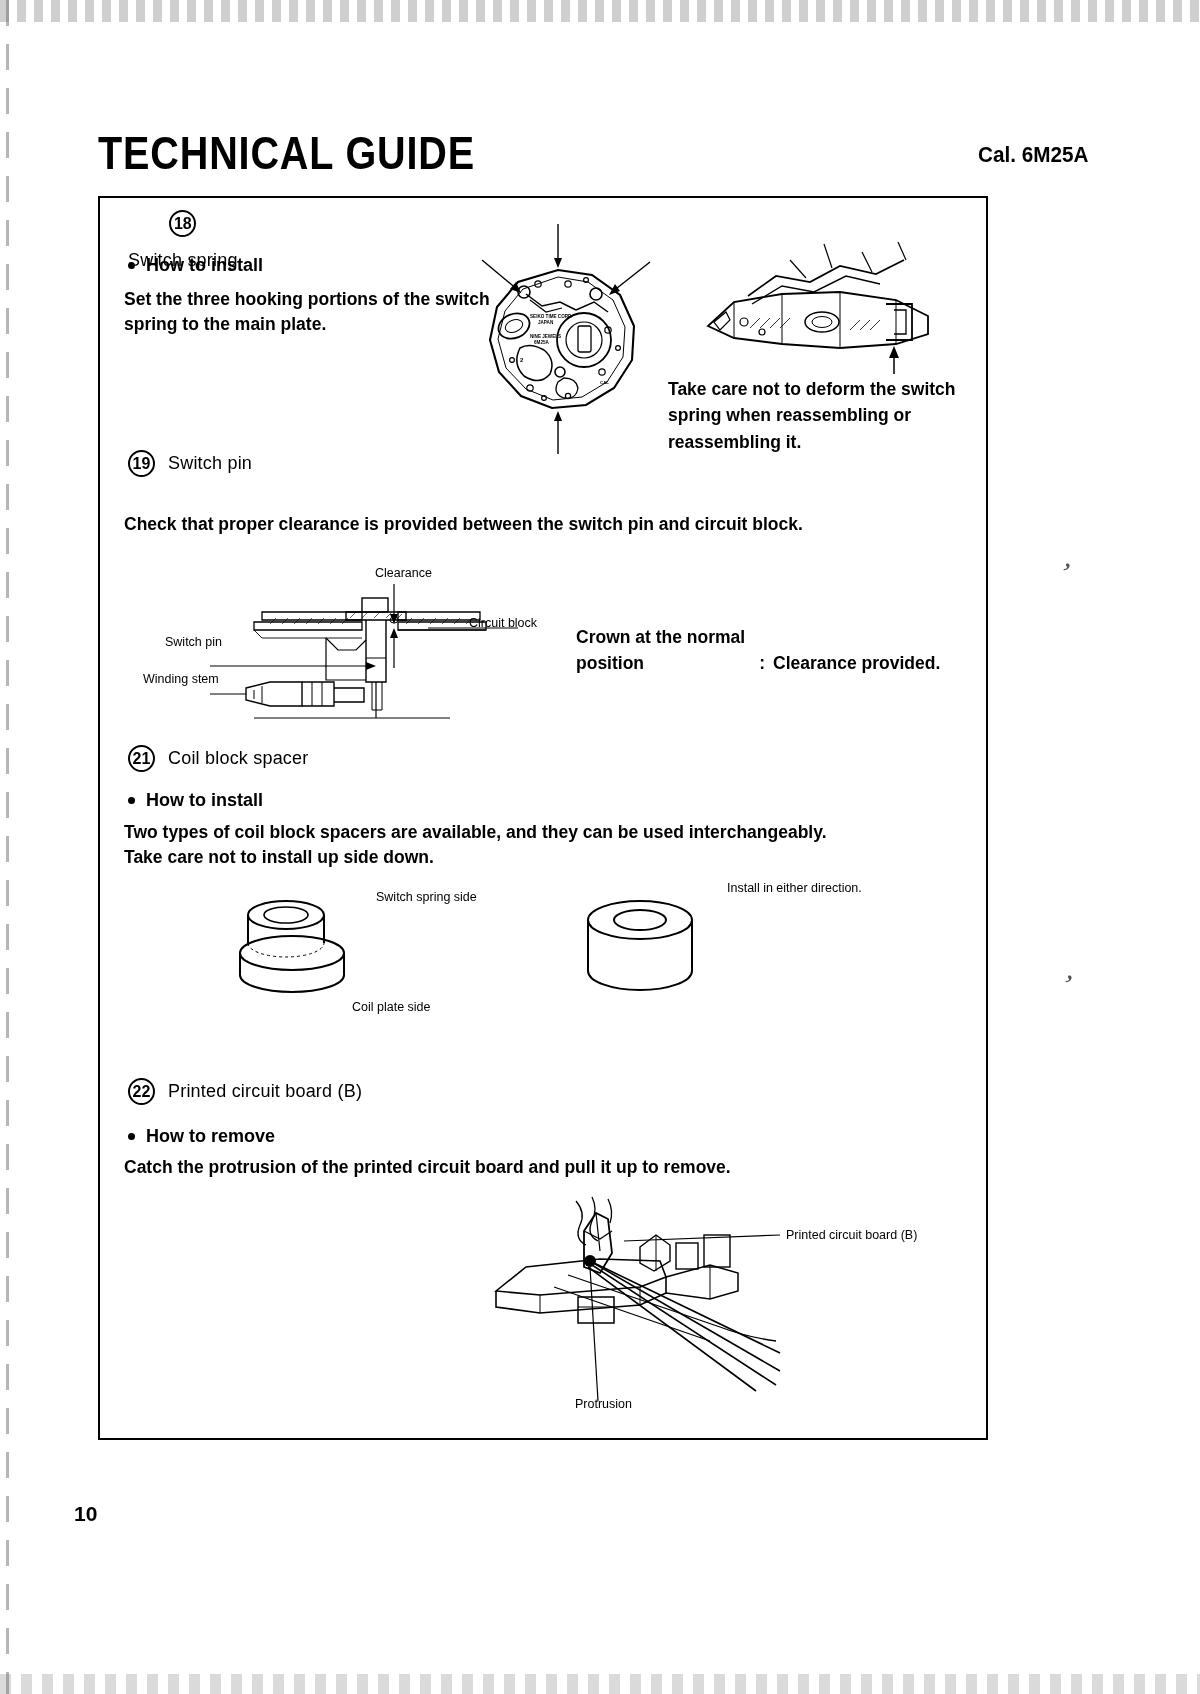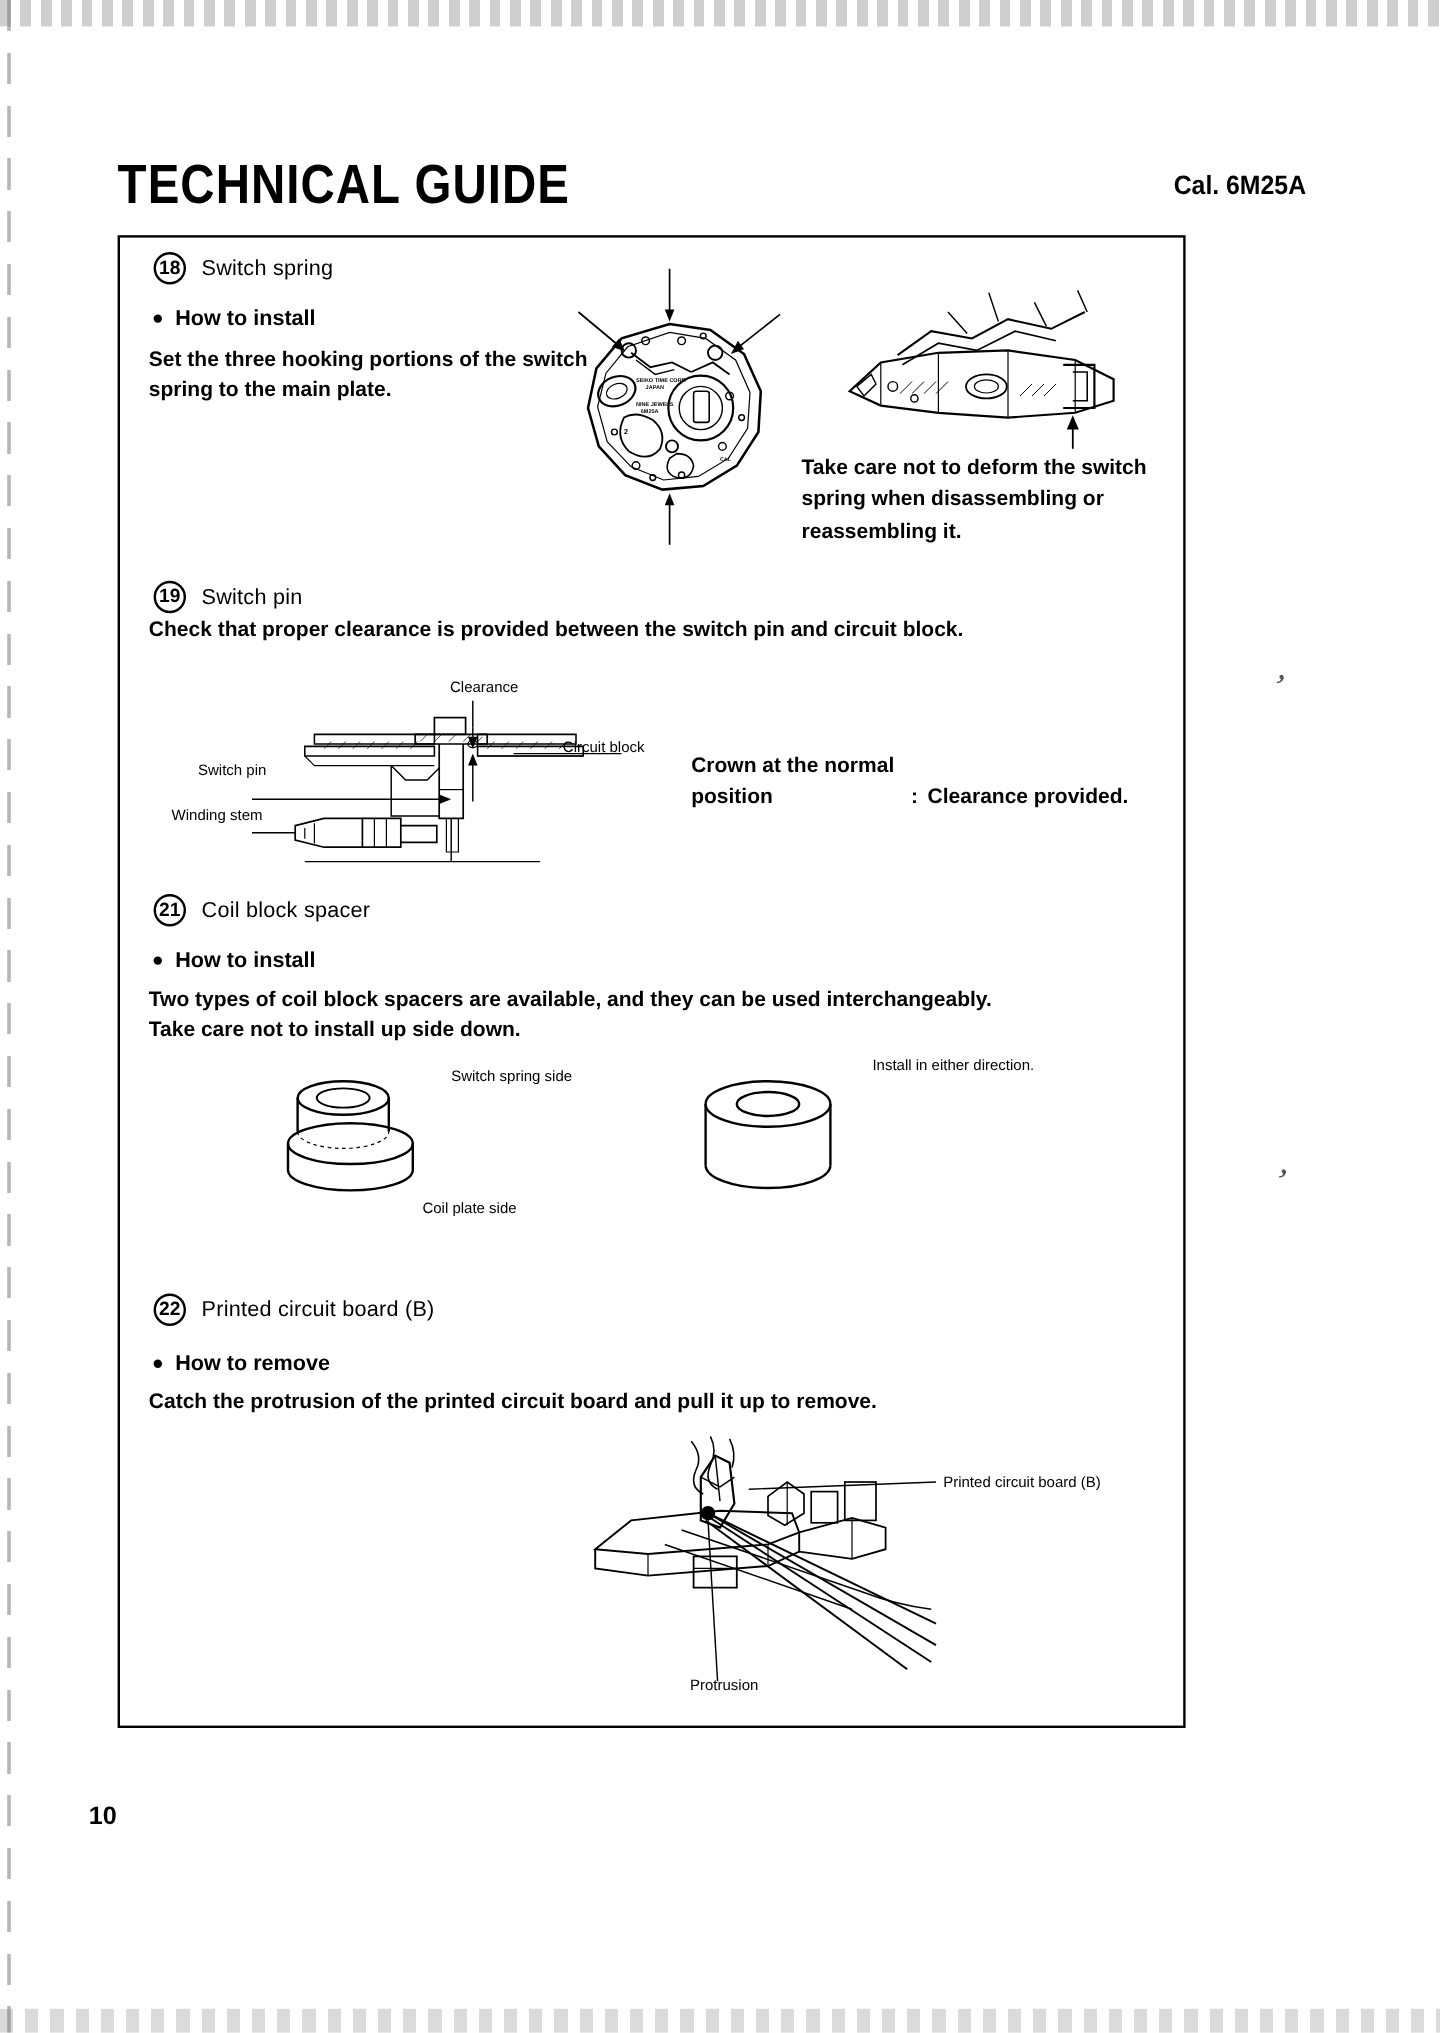"18" div.sec-head { flex-direction: none -> column }
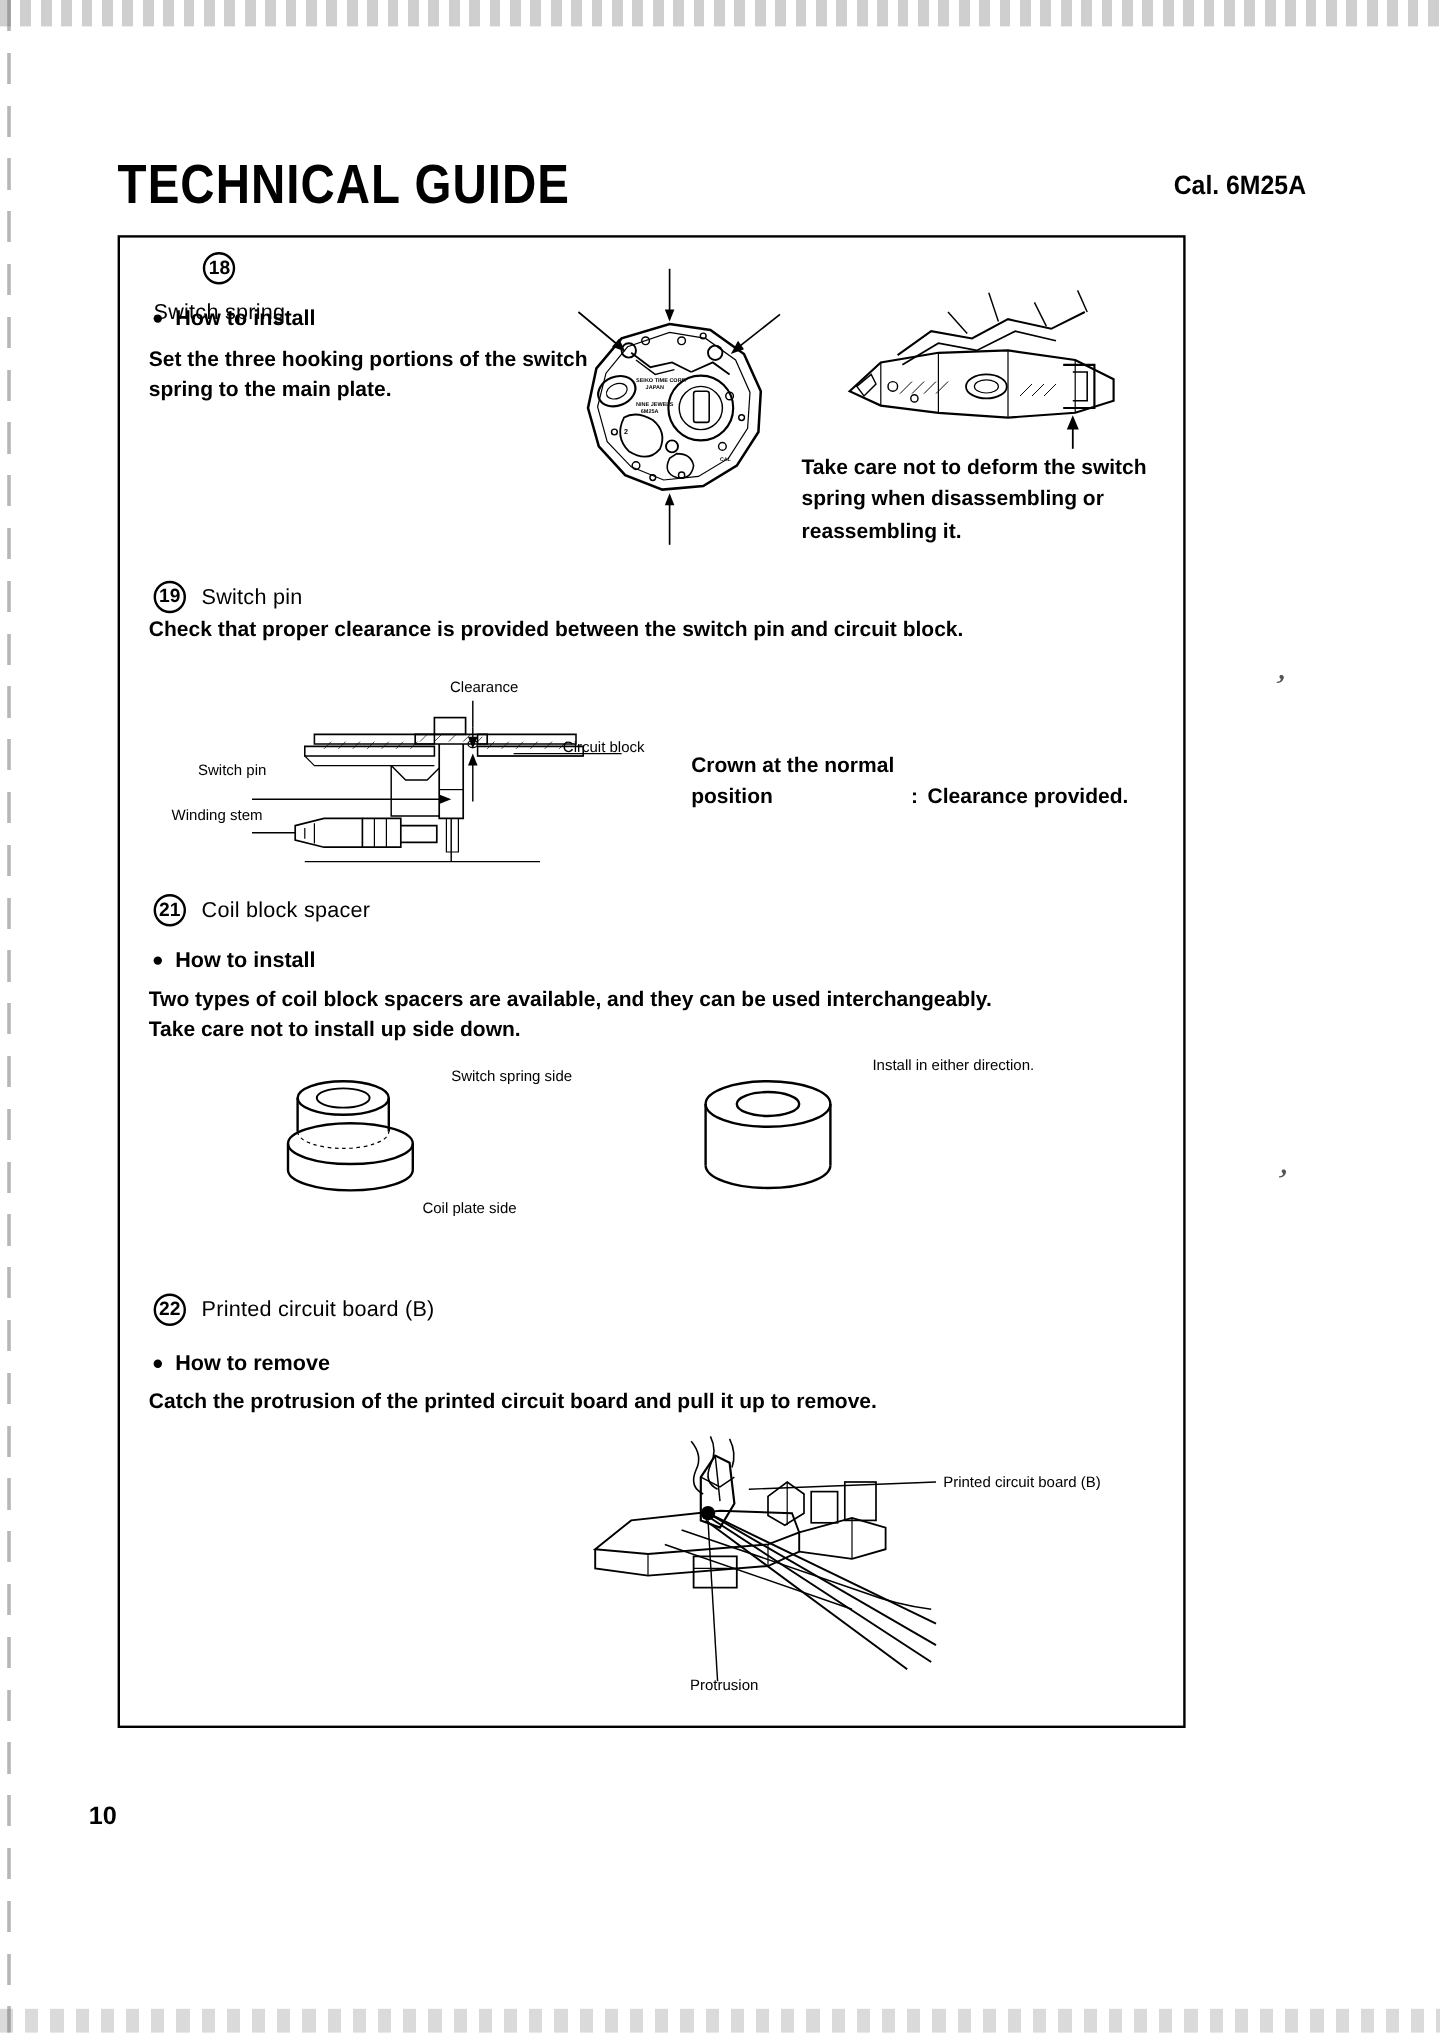"spring when disassembling or" span { text: disassembling -> reassembling }
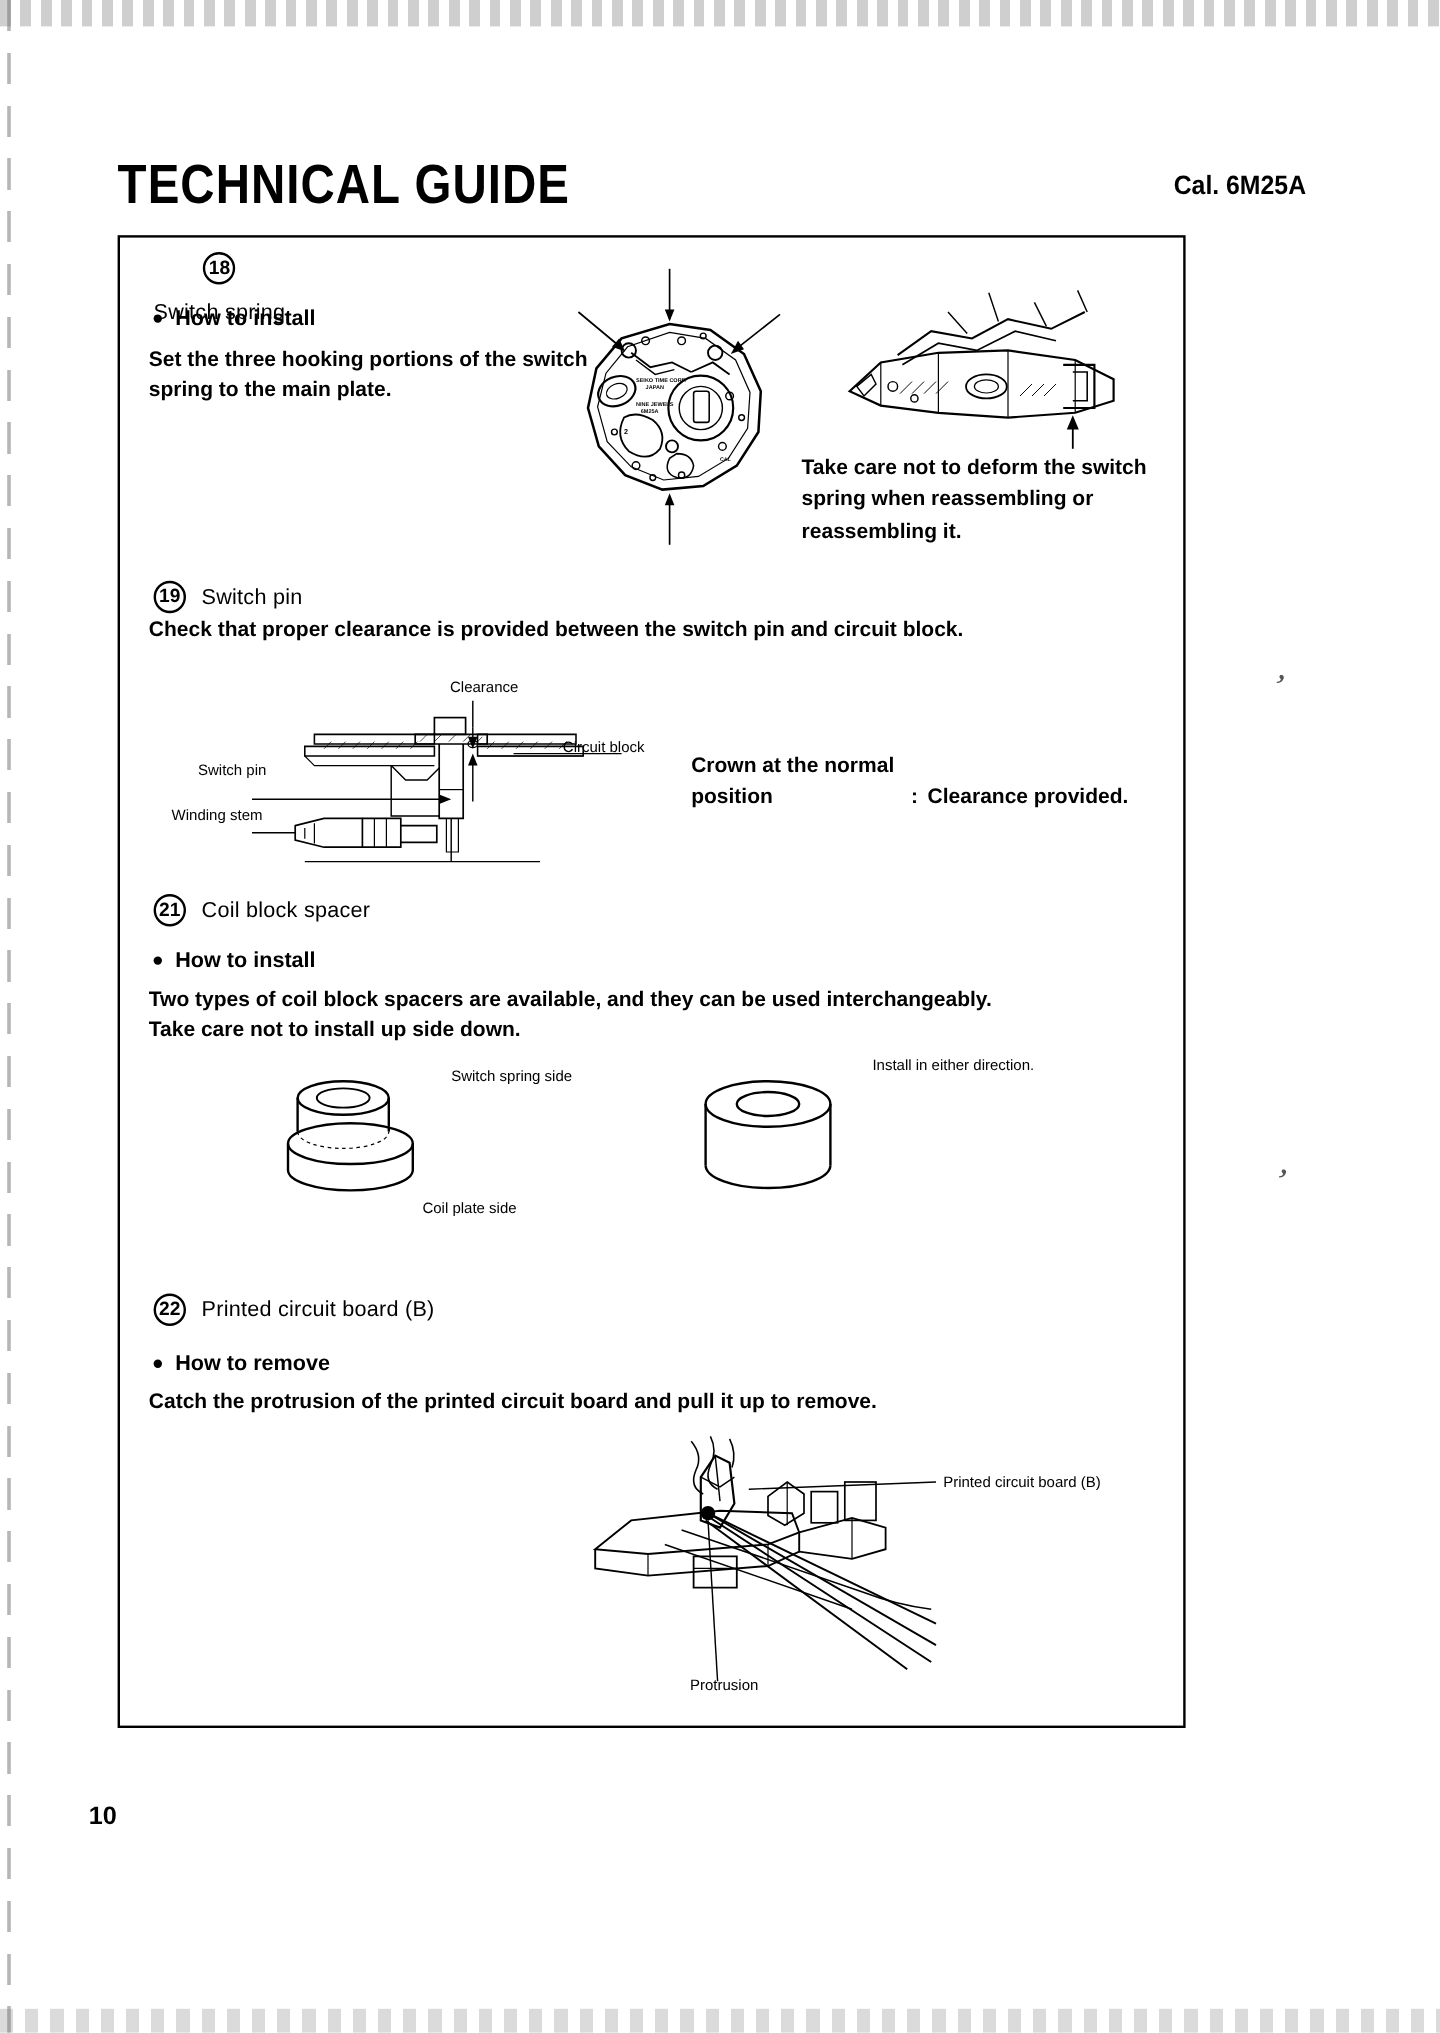"19" div.sec-head { top: 484px -> 450px }
